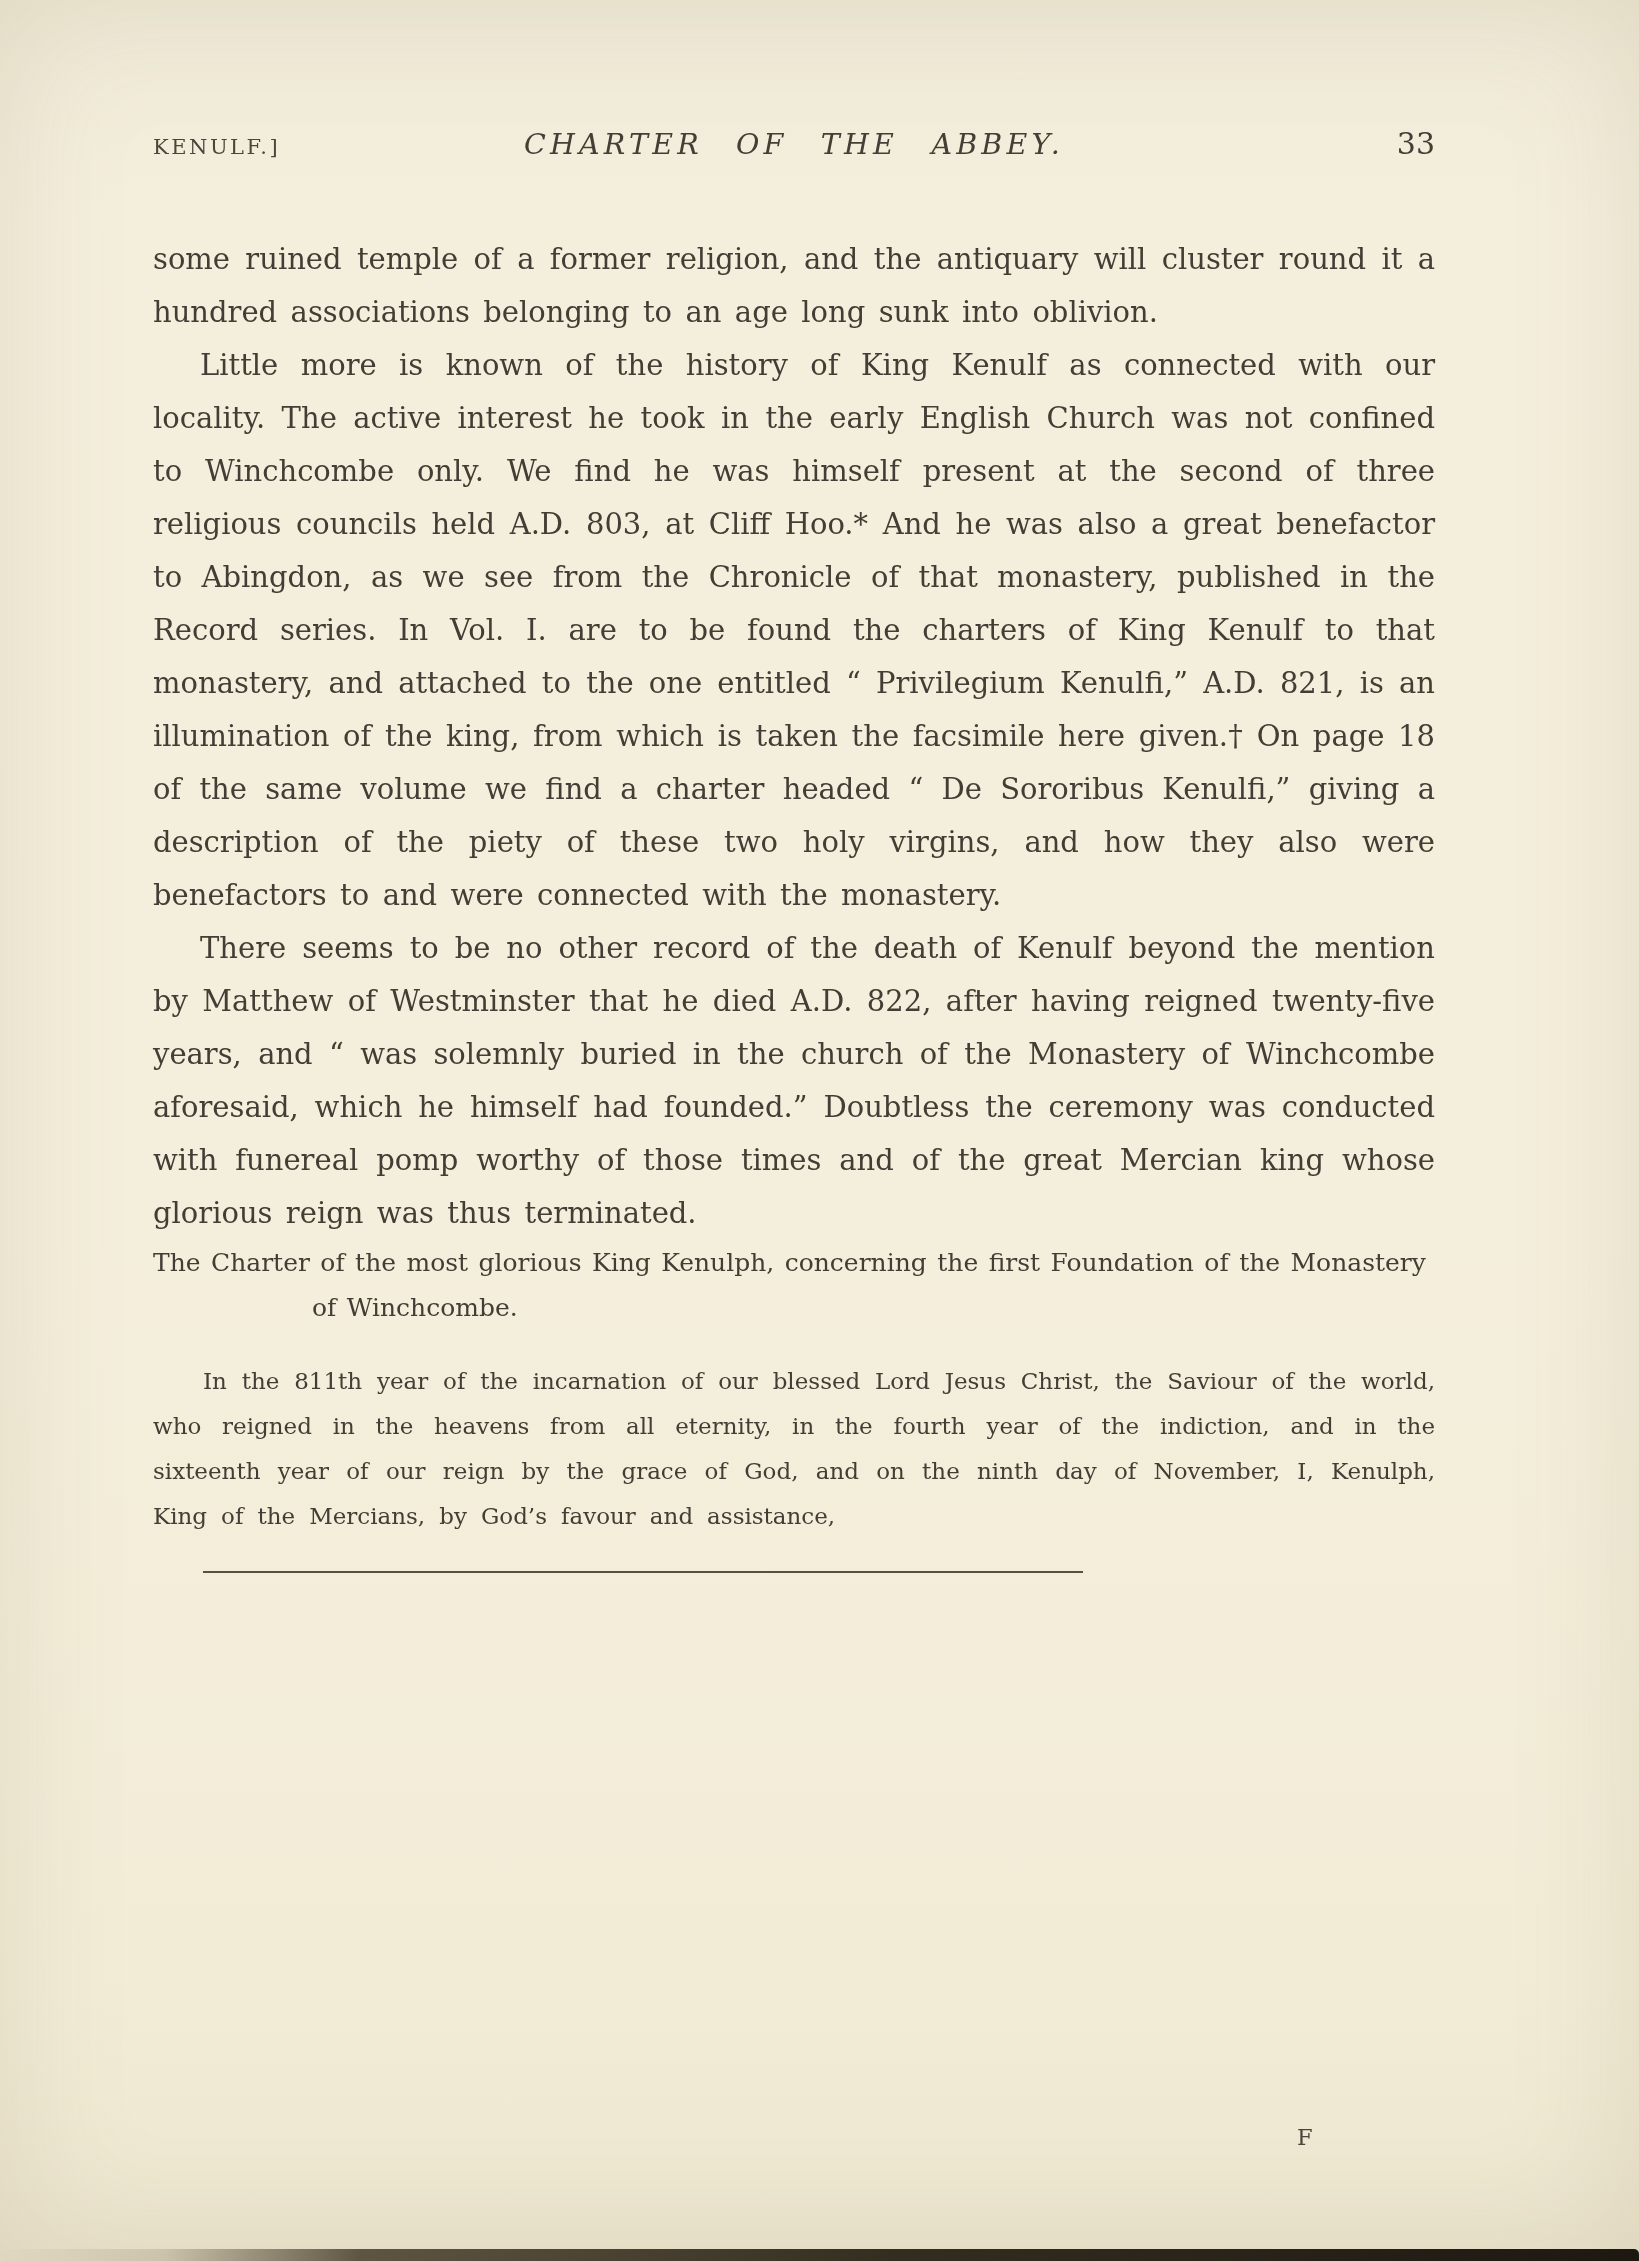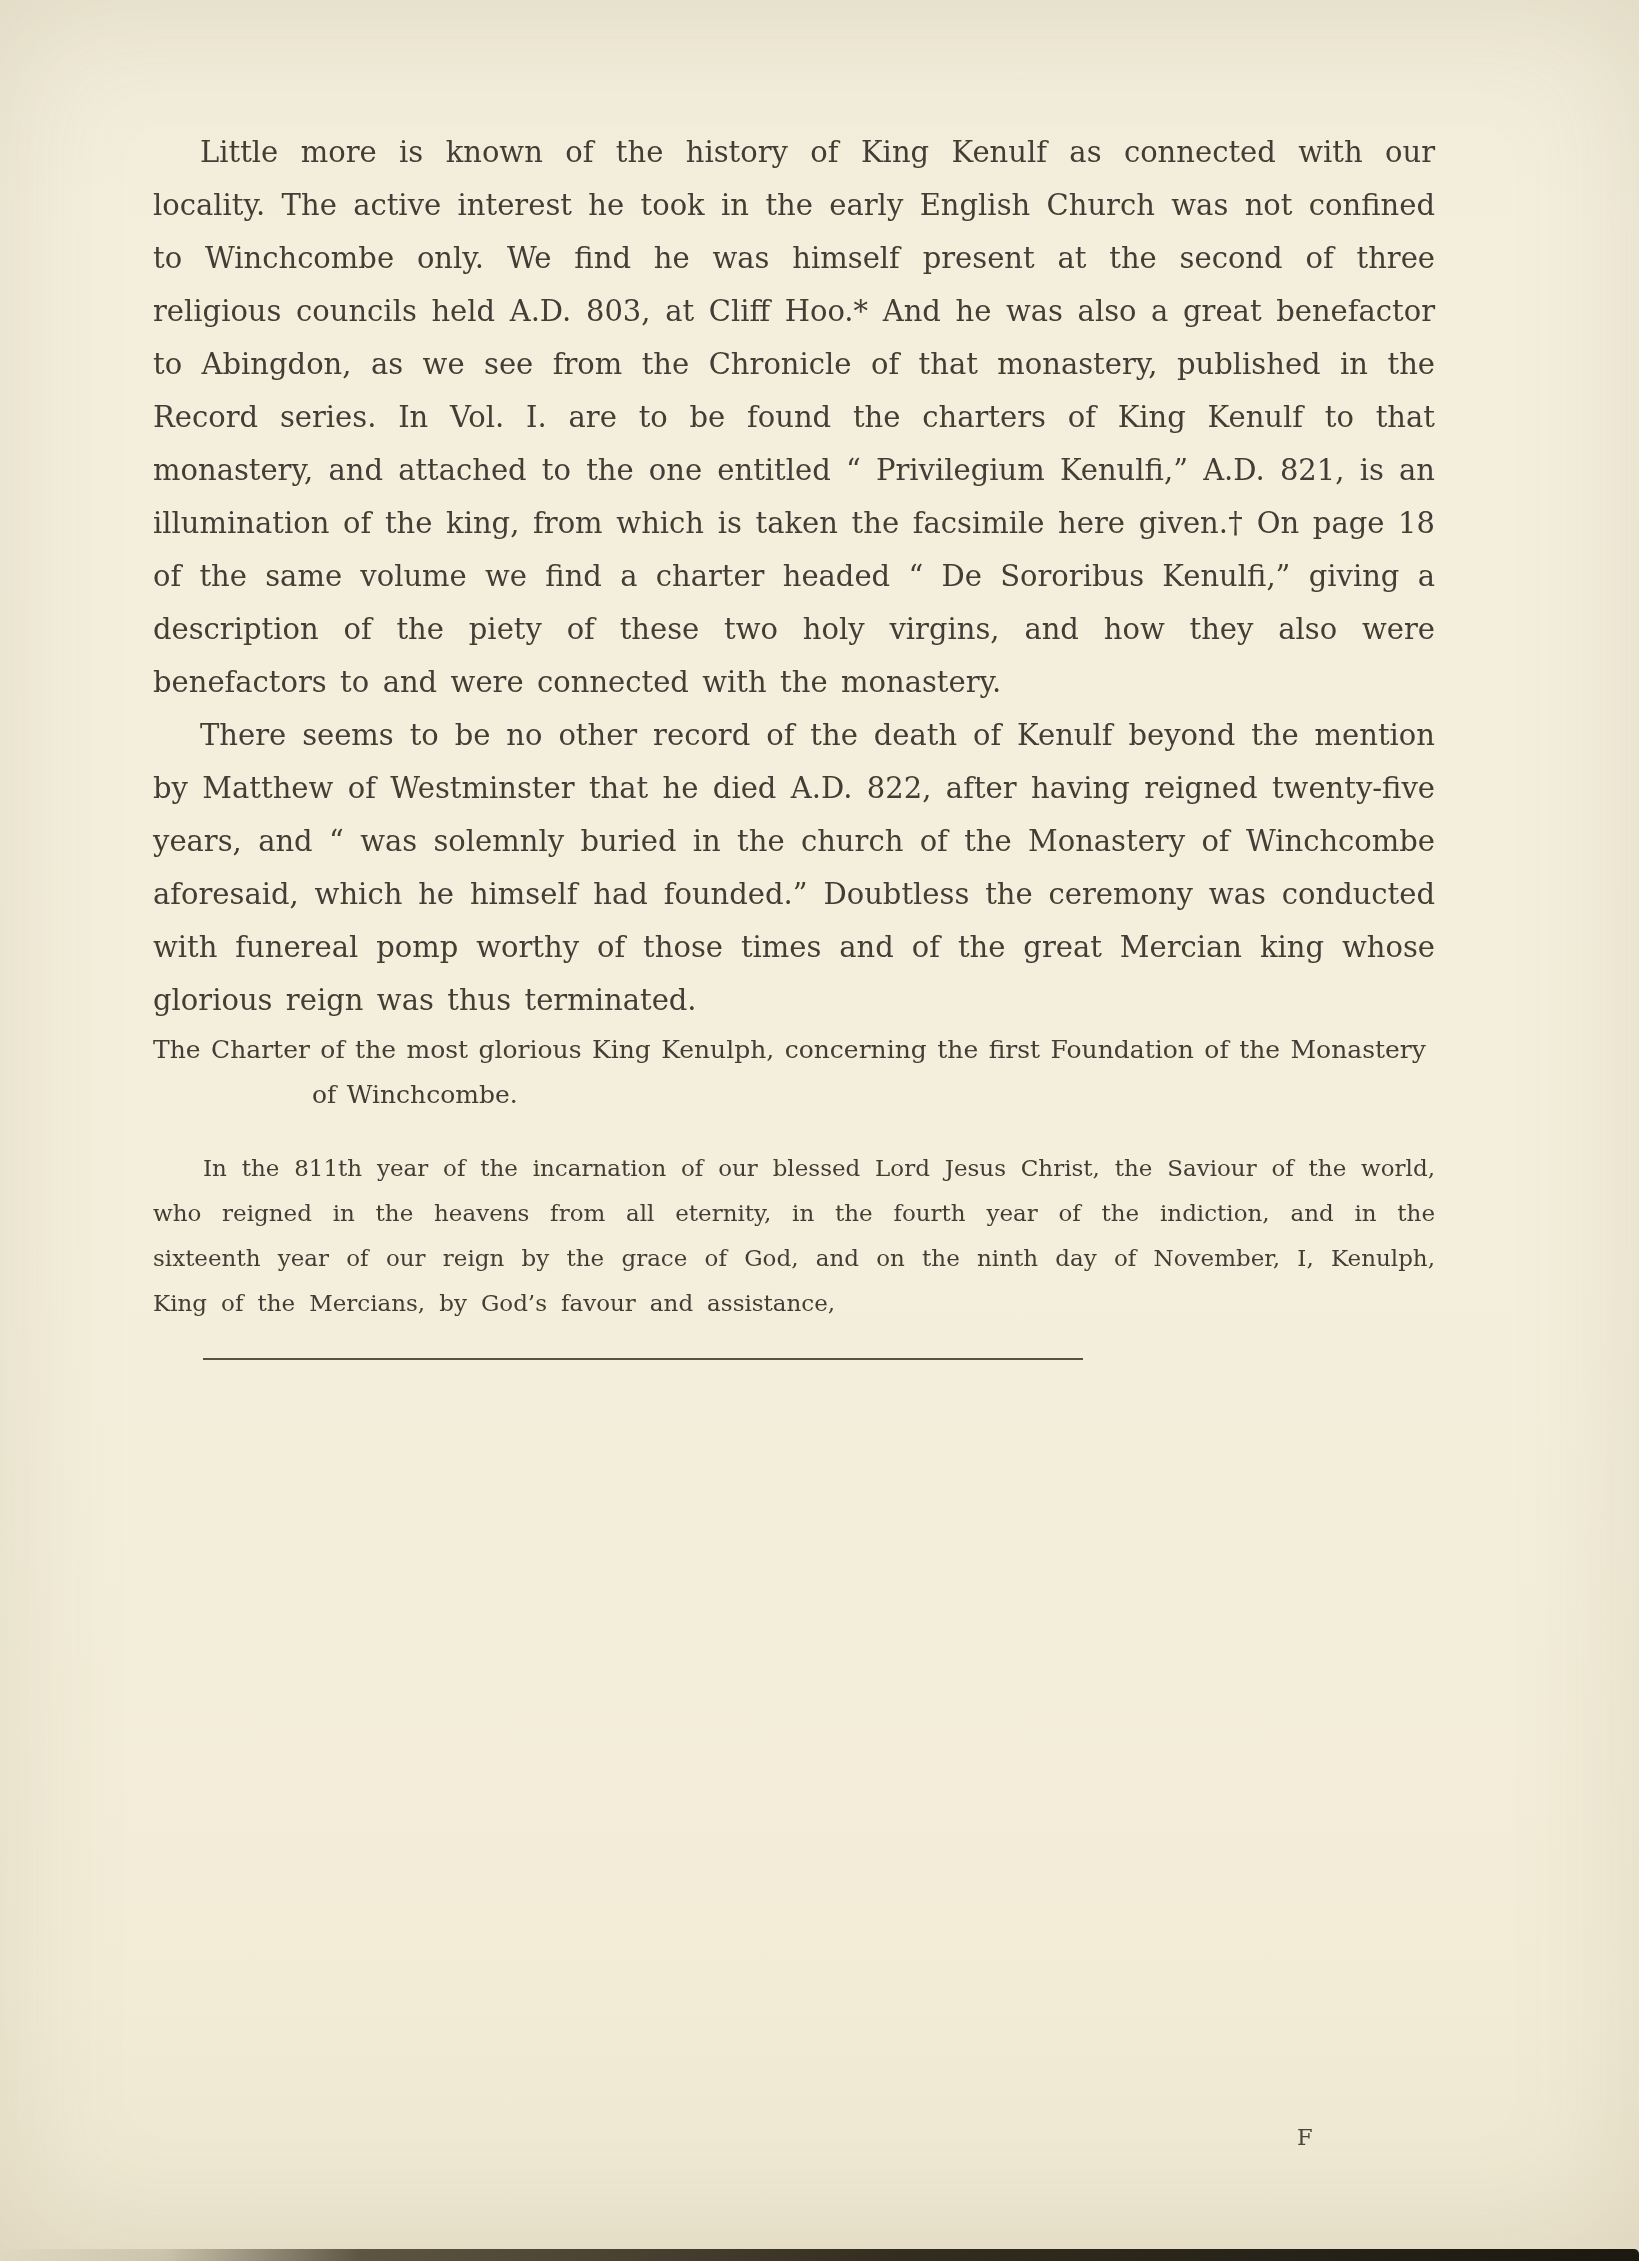"KENULF.]" div.running-head { html: none -> <div> <span>KENULF.]</span> <span>CHARTER OF THE ABBEY.</span> <span>33</span> </div> }
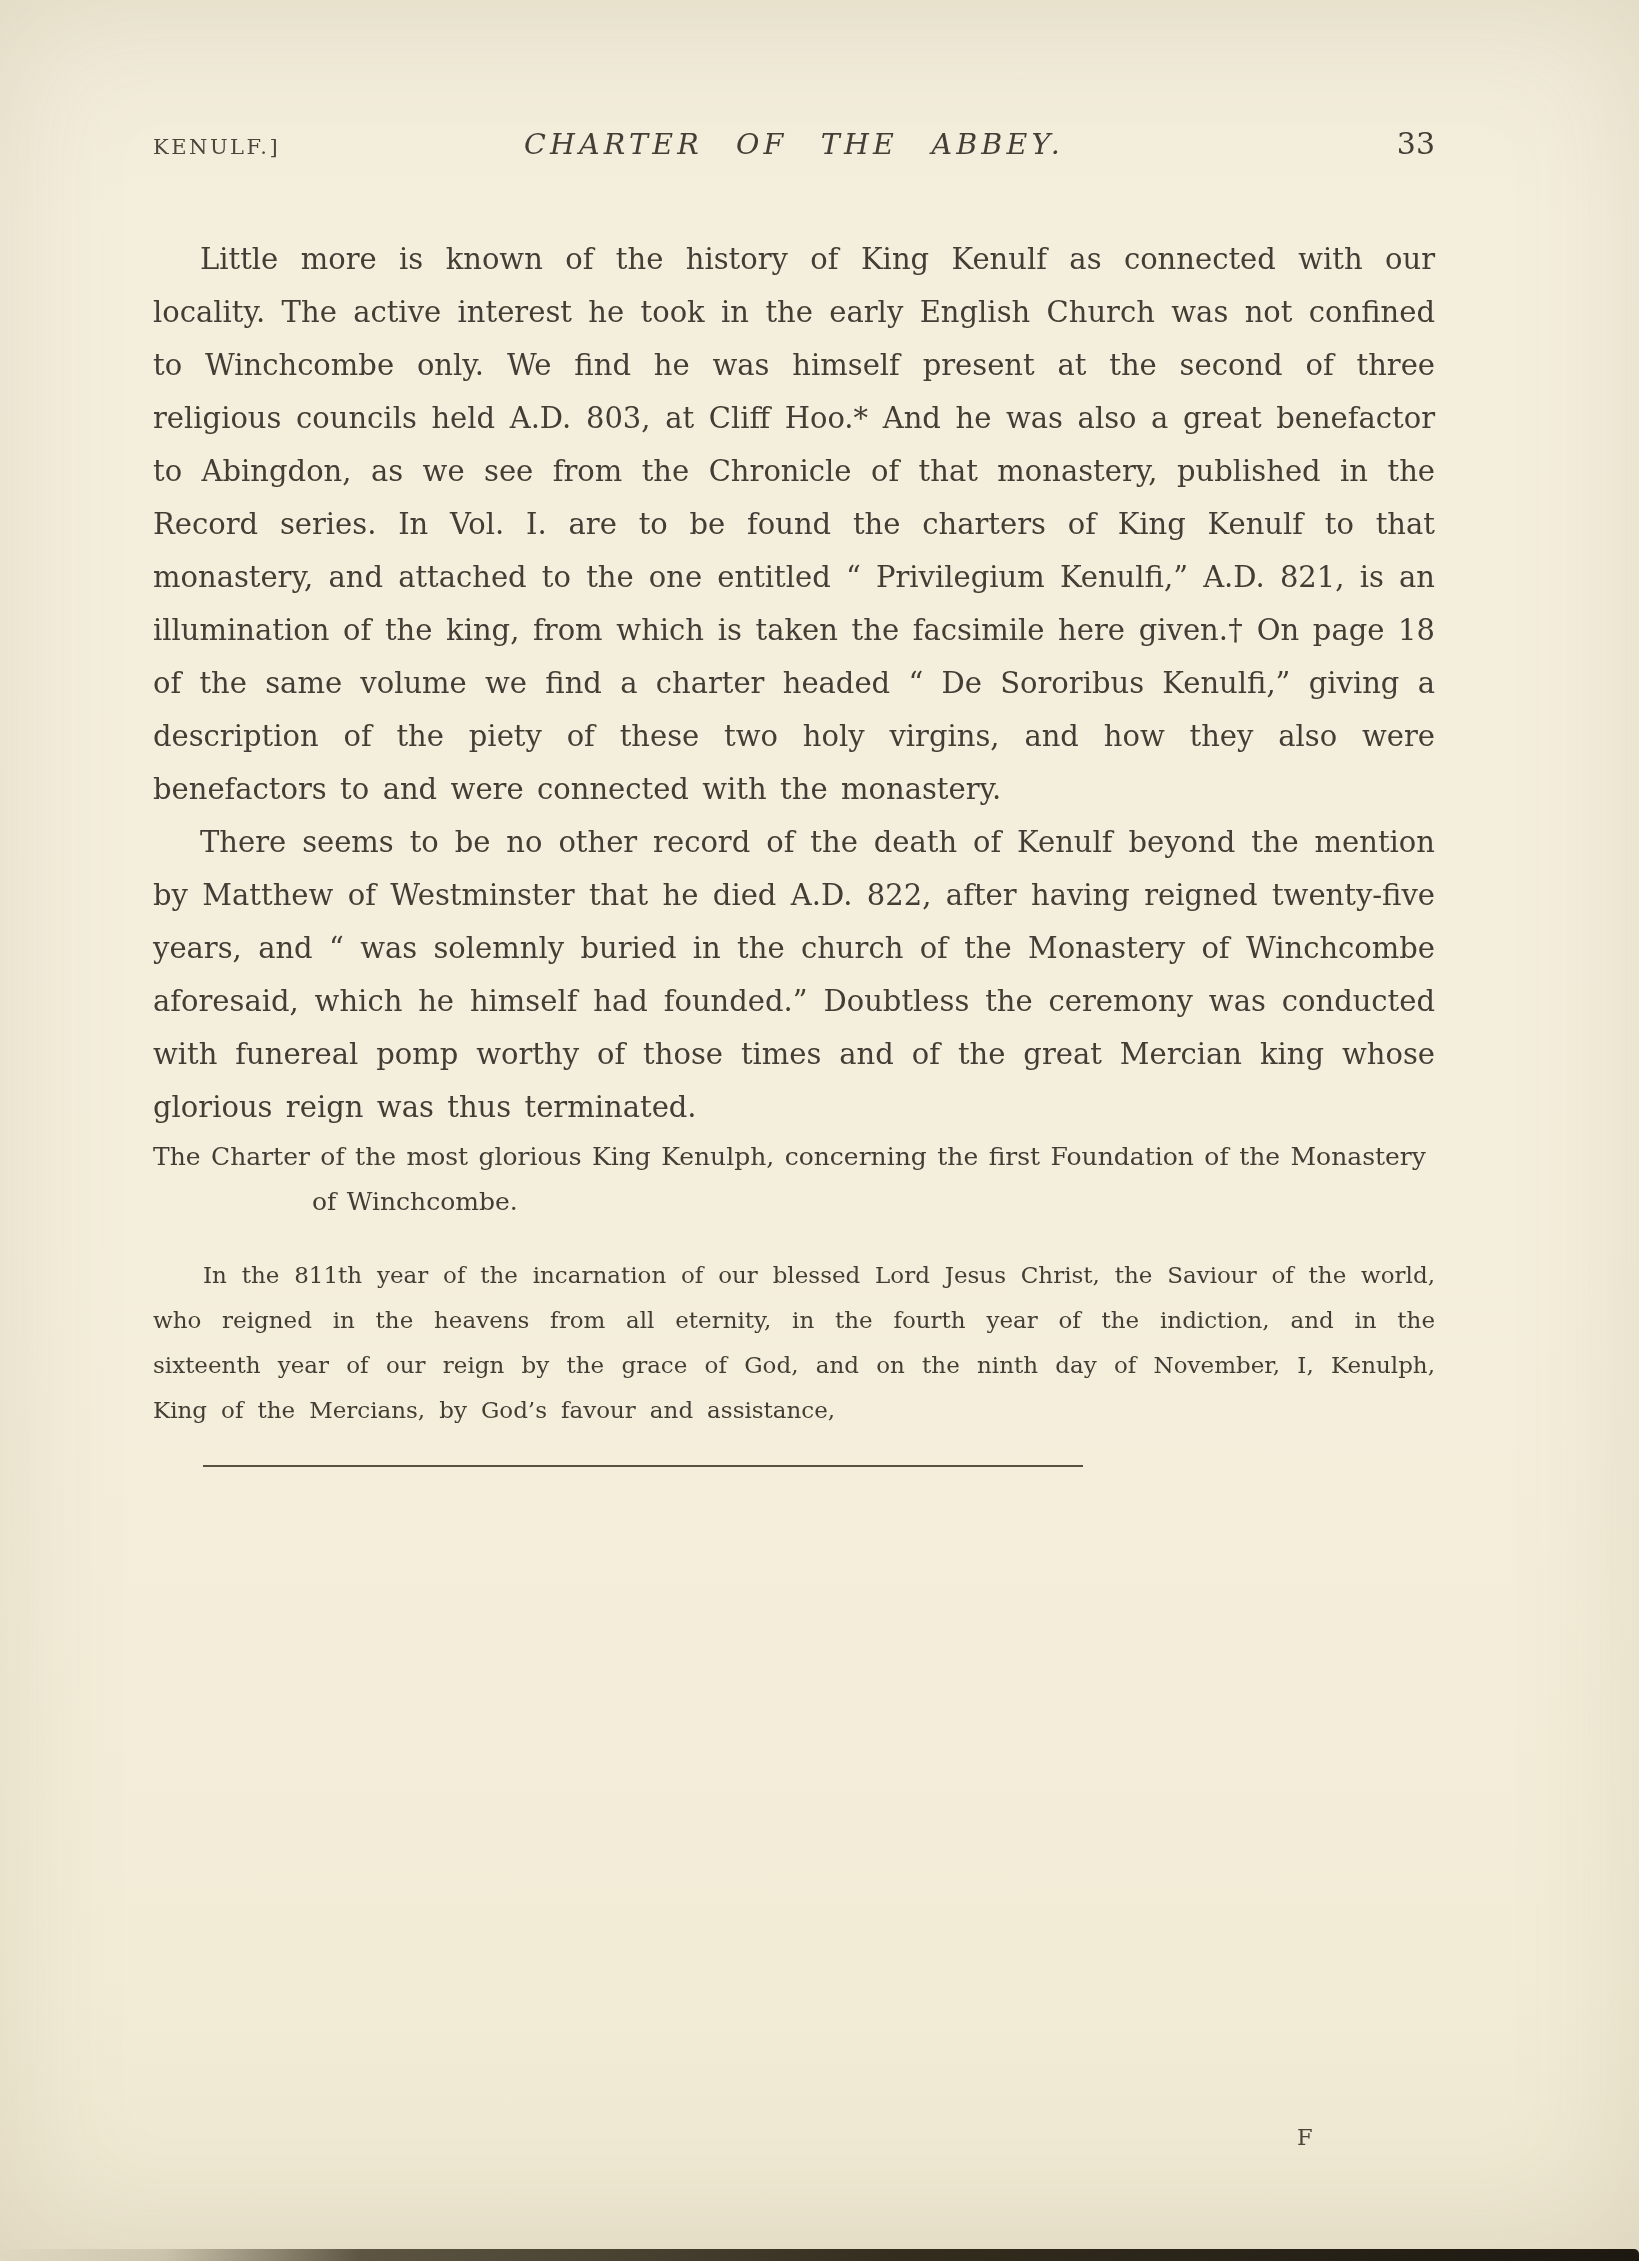"some ruined temple of a" p.para { html: none -> <p>some ruined temple of a former religion, and the antiquary will cluster round it a hundred associations belonging to an age long sunk into oblivion.</p> }
